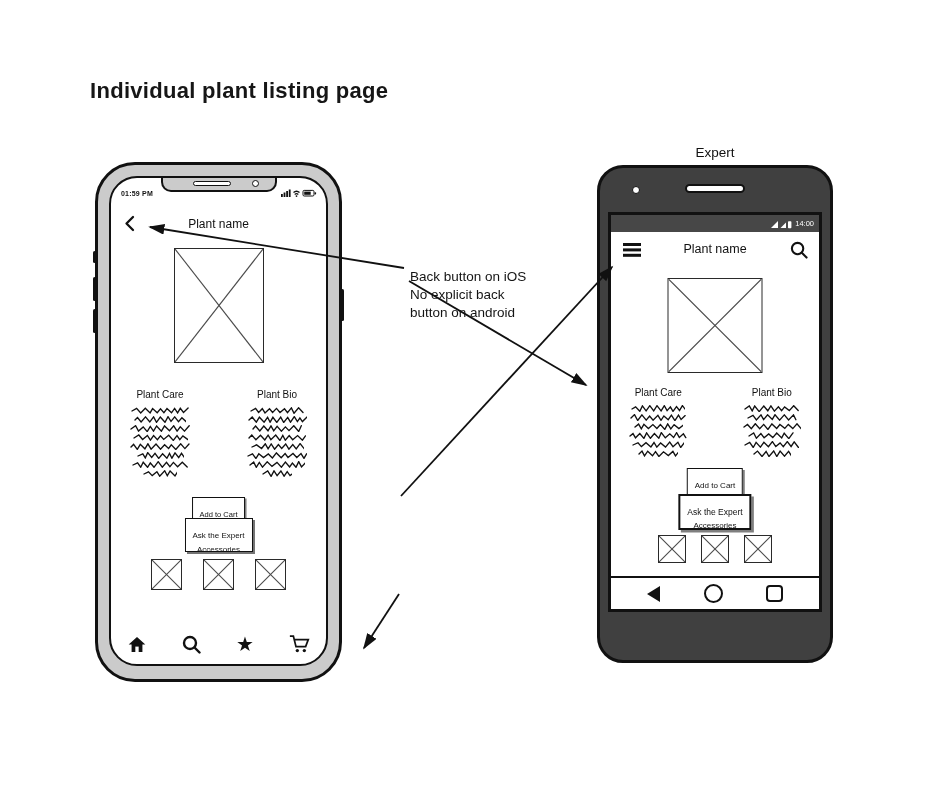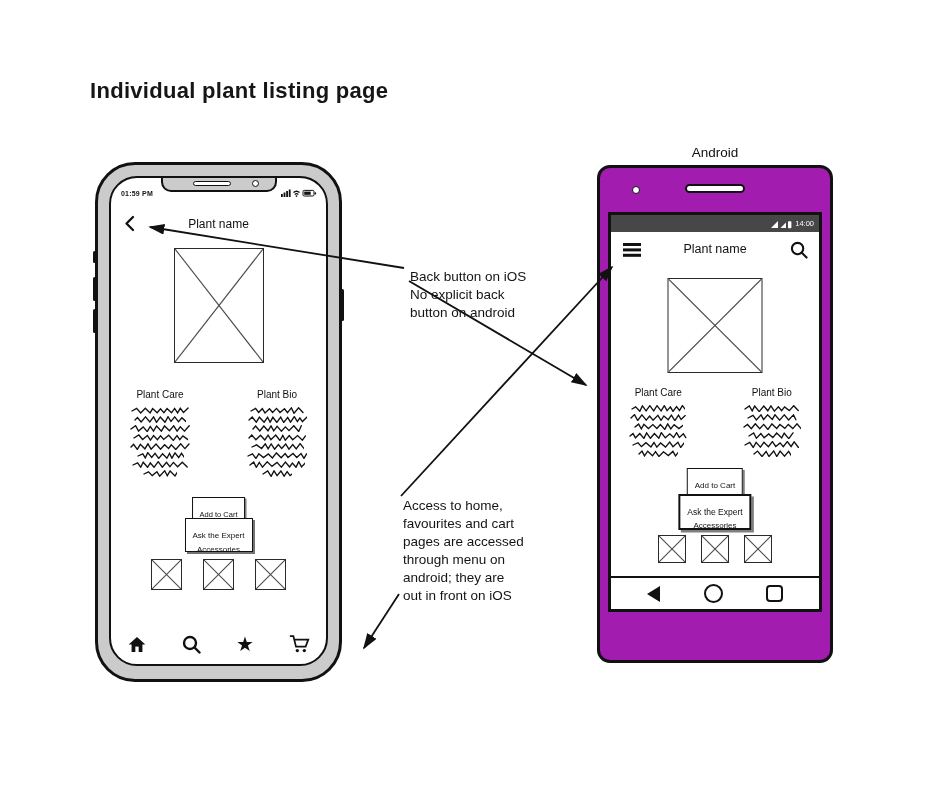"Android" div.device-label { text: Android -> Expert }
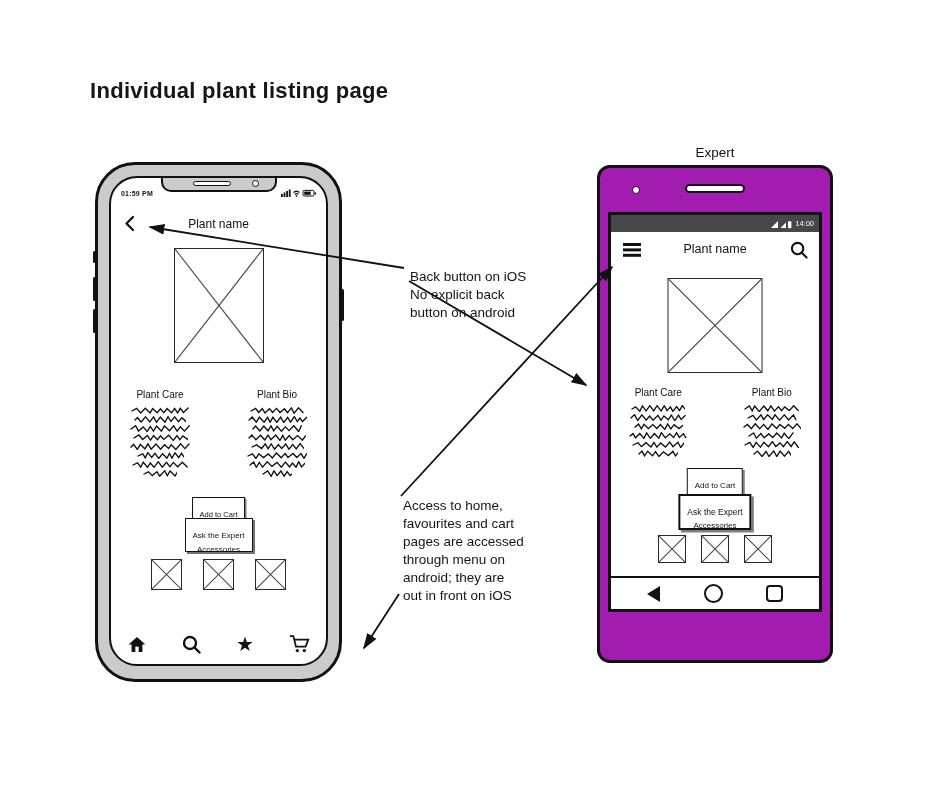"14:00" .aphone { background: #a21caf -> #404040; border-radius: 13px -> 26px }
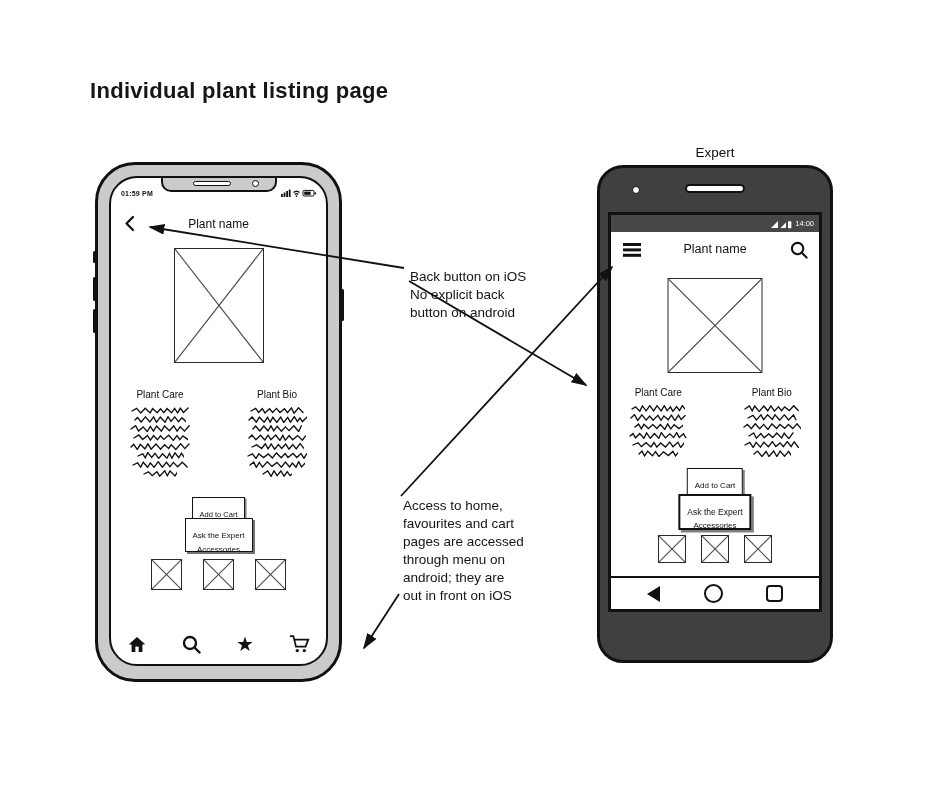"Access to home," div.note { html: <div>Access to home, favourites and cart pages are accessed through menu on android; they are out in front on iOS</div> -> none }
